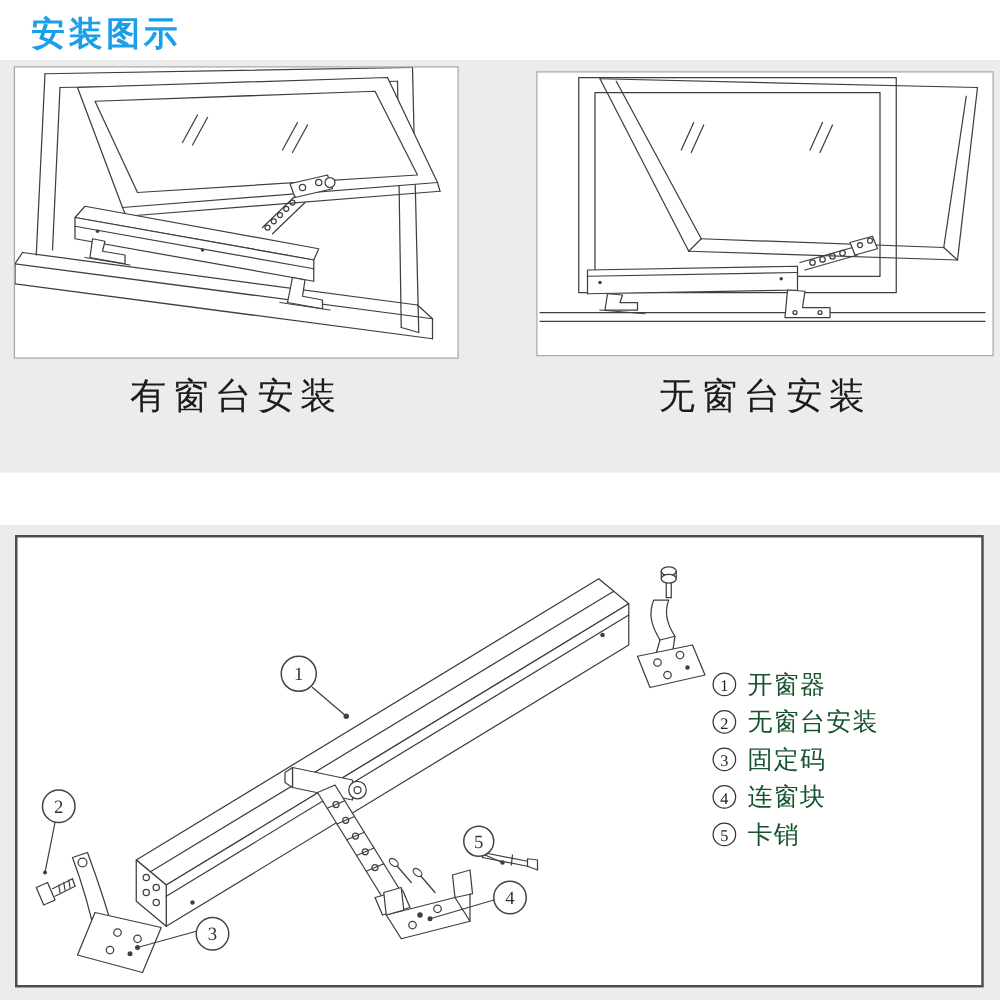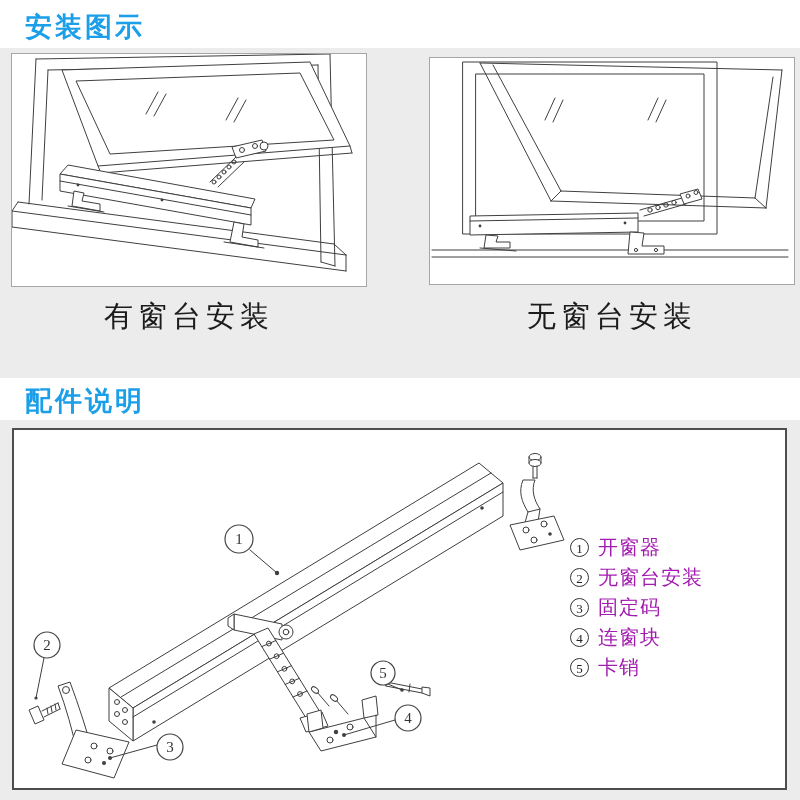"配件说明" div.sec-title { html: <div>配件说明</div> -> none }
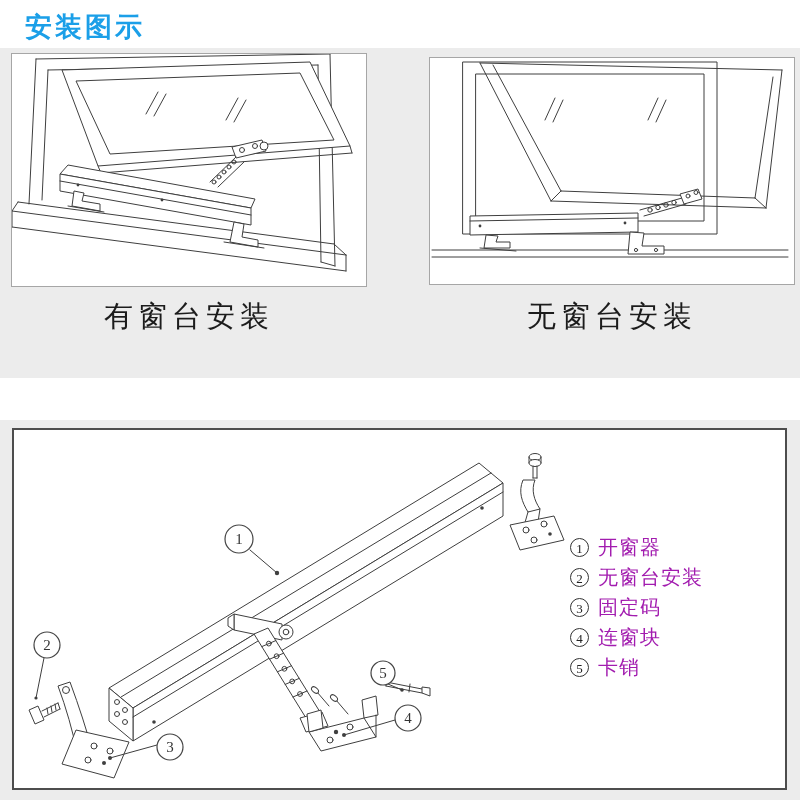"开窗器" .legend-label { color: #a21caf -> #14532d }
